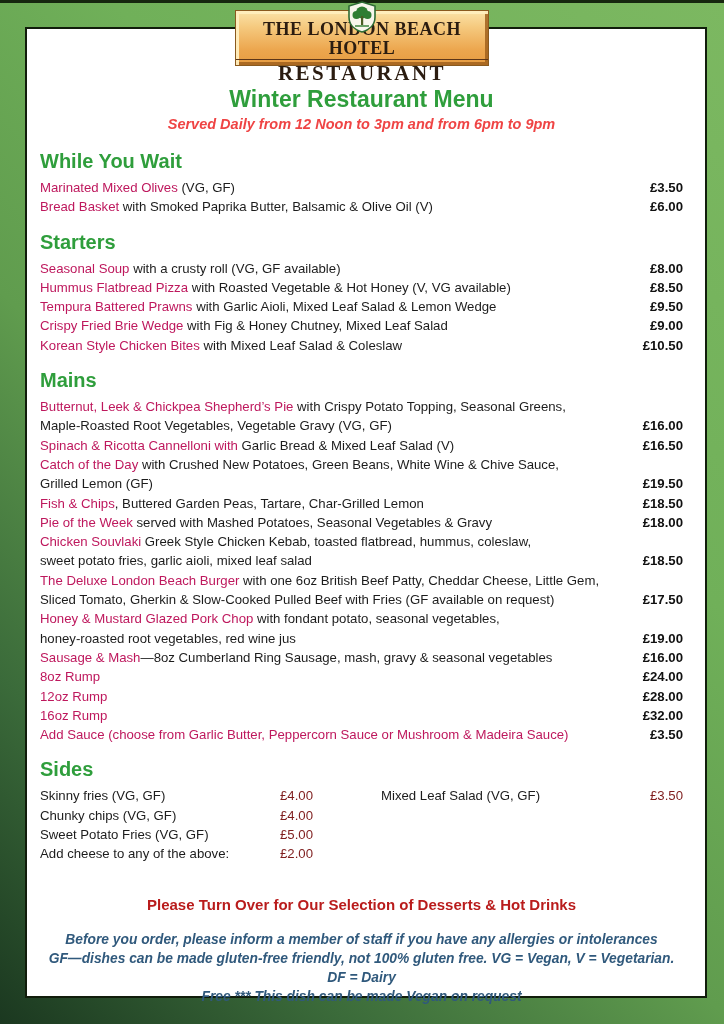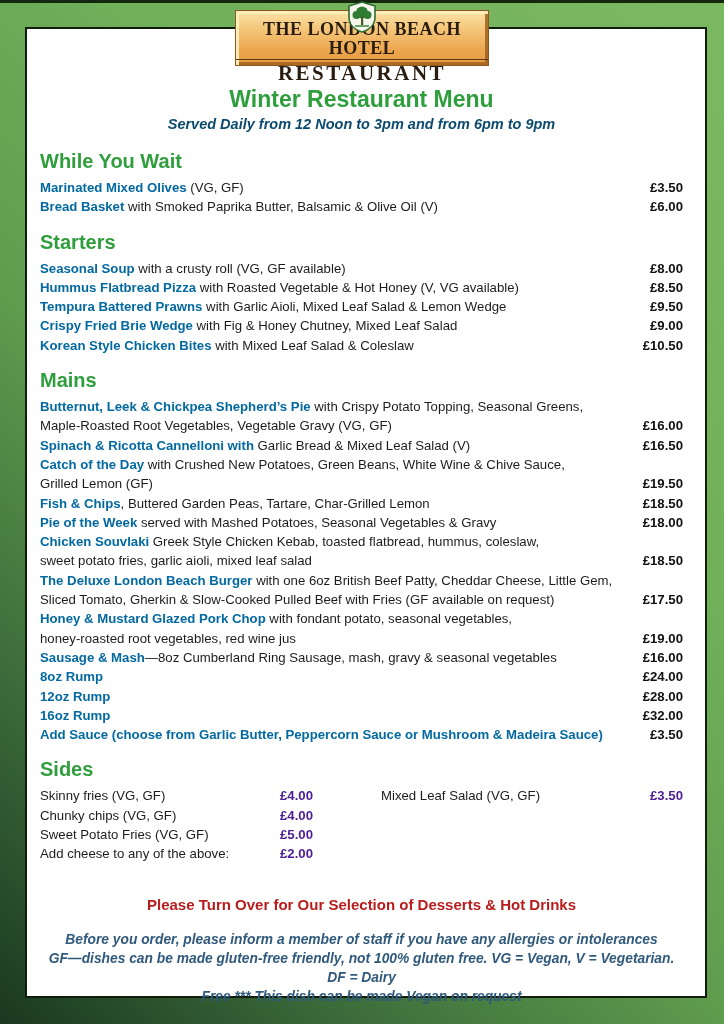"Served Daily from 12 Noon" .subtitle { color: #0c4a6e -> #ef4444 }
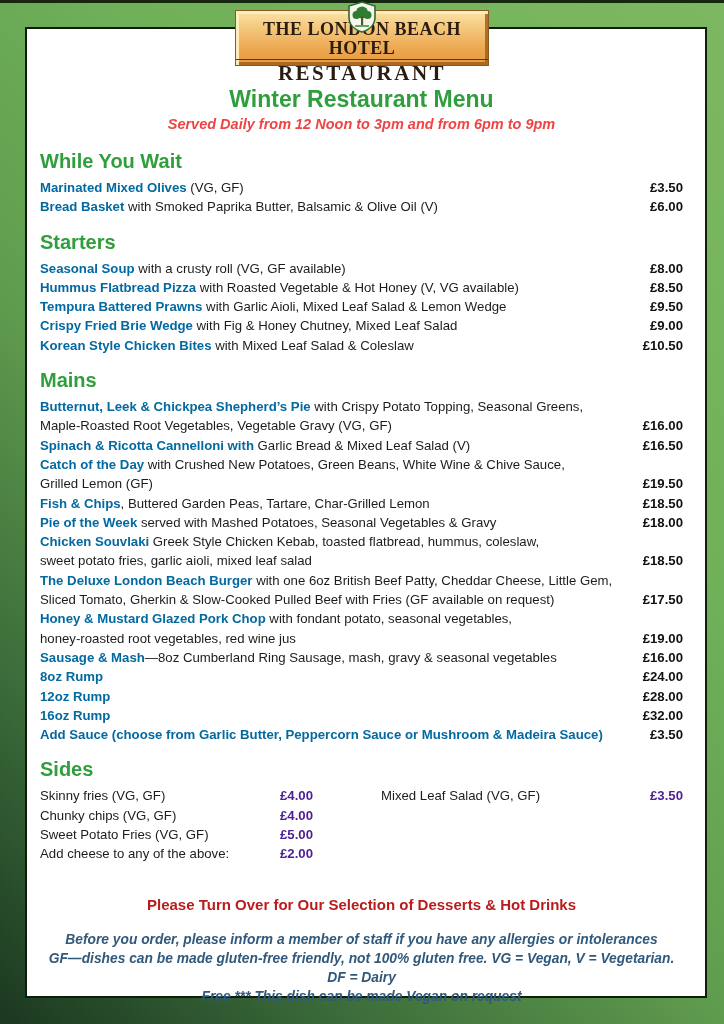"Marinated Mixed Olives" .lead { color: #0369a1 -> #be185d; font-weight: bold -> normal }
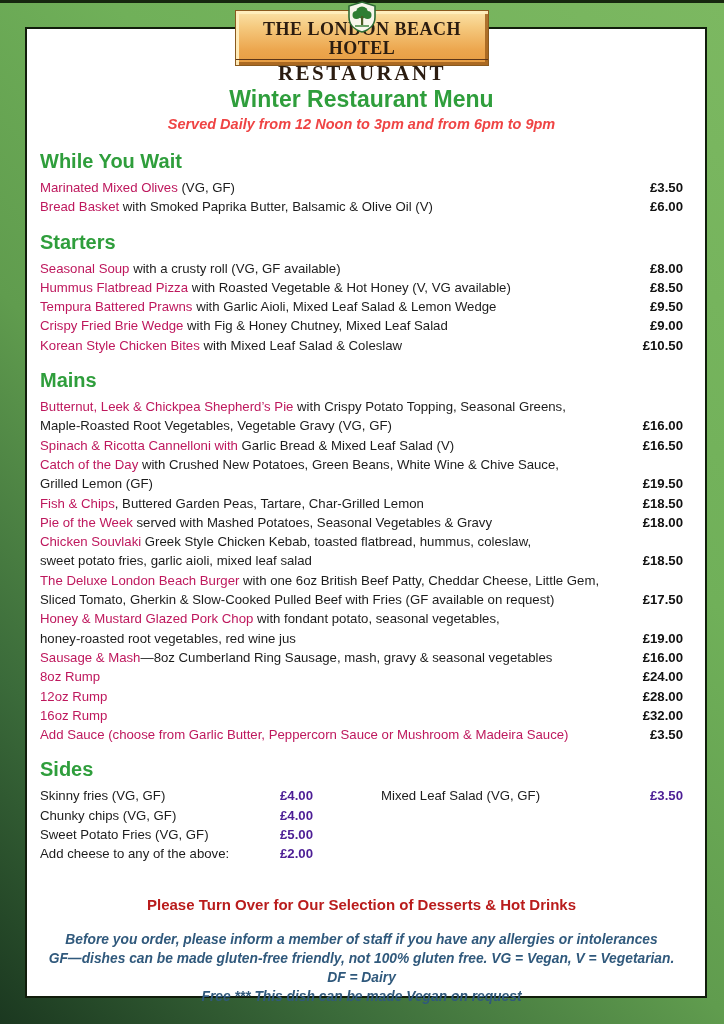"£4.00" .side-price { color: #4c1d95 -> #7f1d1d; font-weight: bold -> normal }
